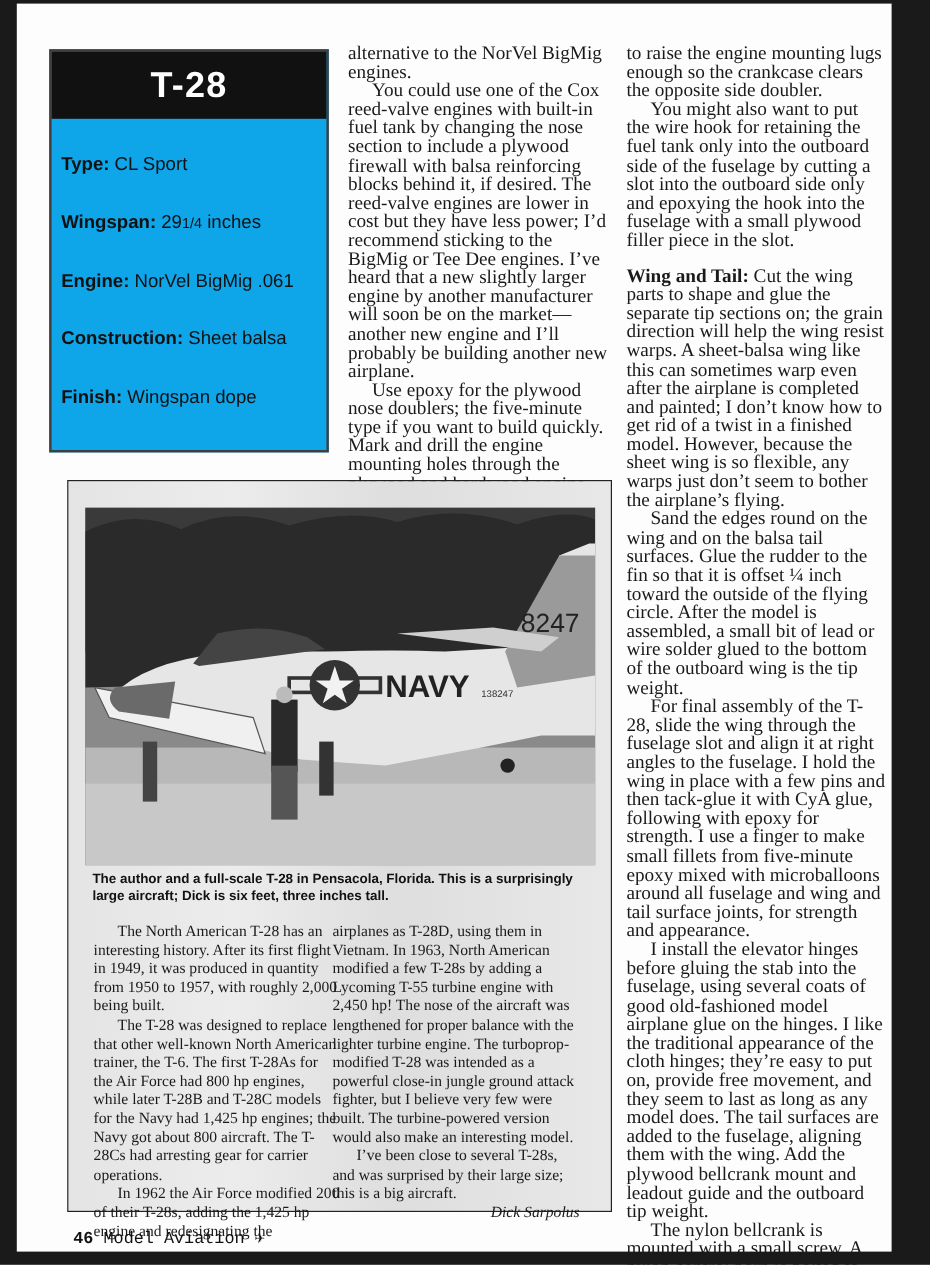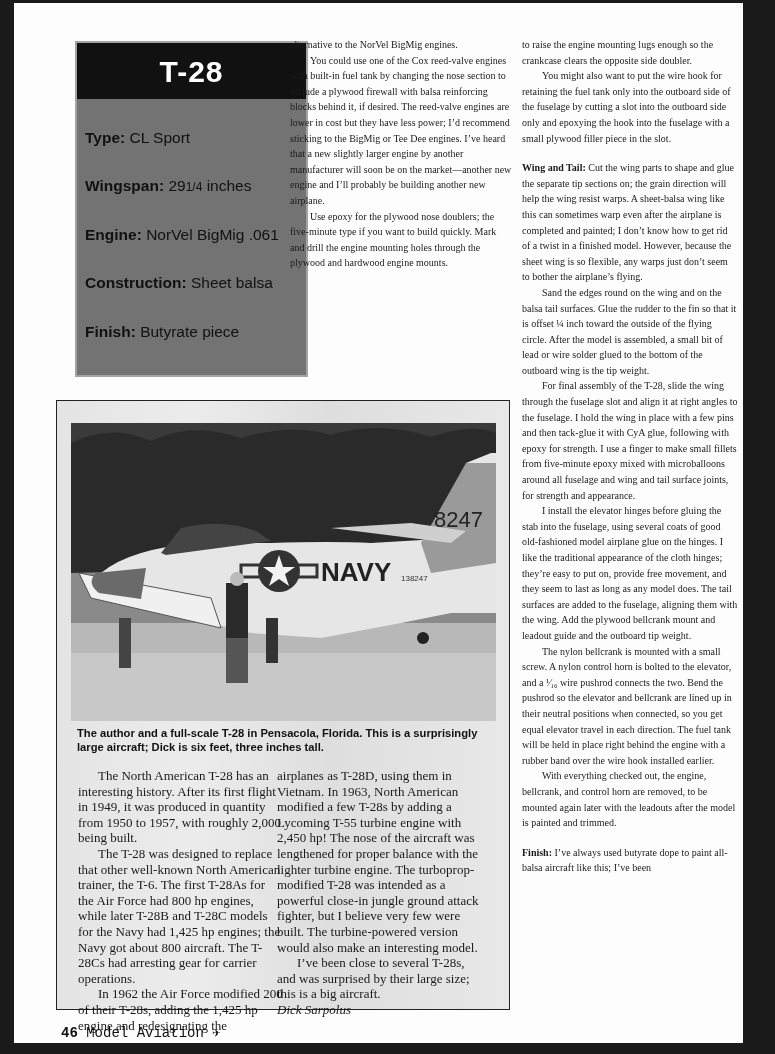"alternative to the NorVel BigMig" .col { font-size: 10px -> 16px }
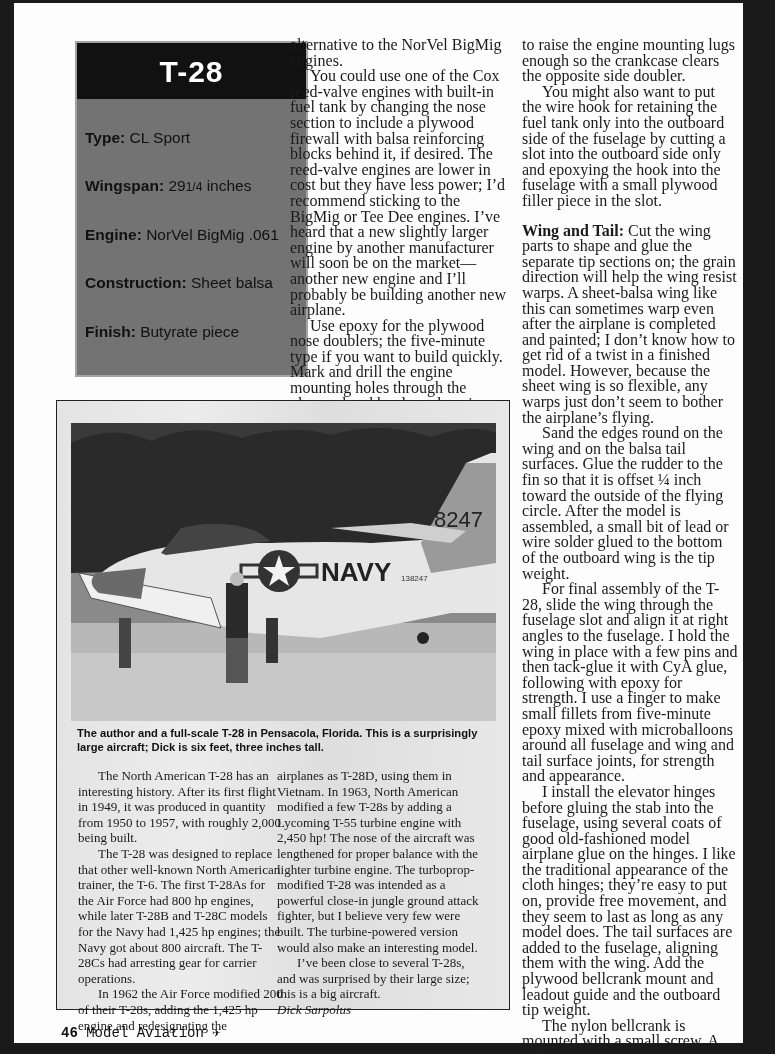"T-28" .specbox { background: #737373 -> #0ea5e9; border: 2px solid #a3a3a3 -> 2px solid #404040; left: 61px -> 27px }
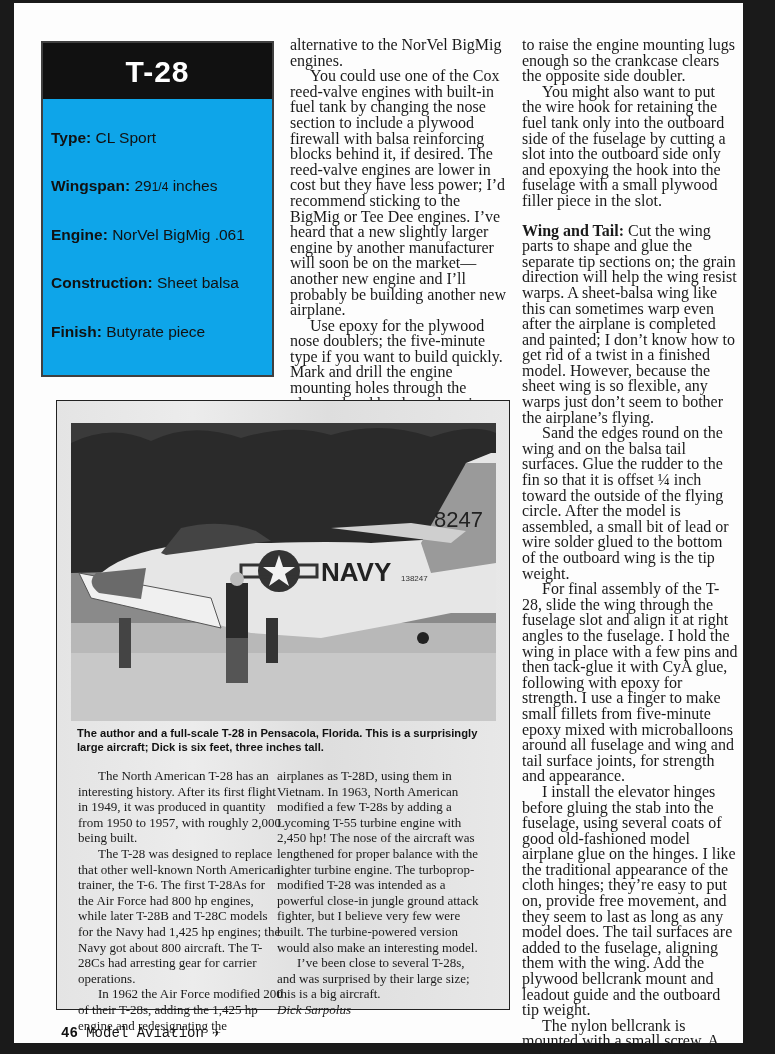"Butyrate piece" span { text: Butyrate piece -> Wingspan dope }
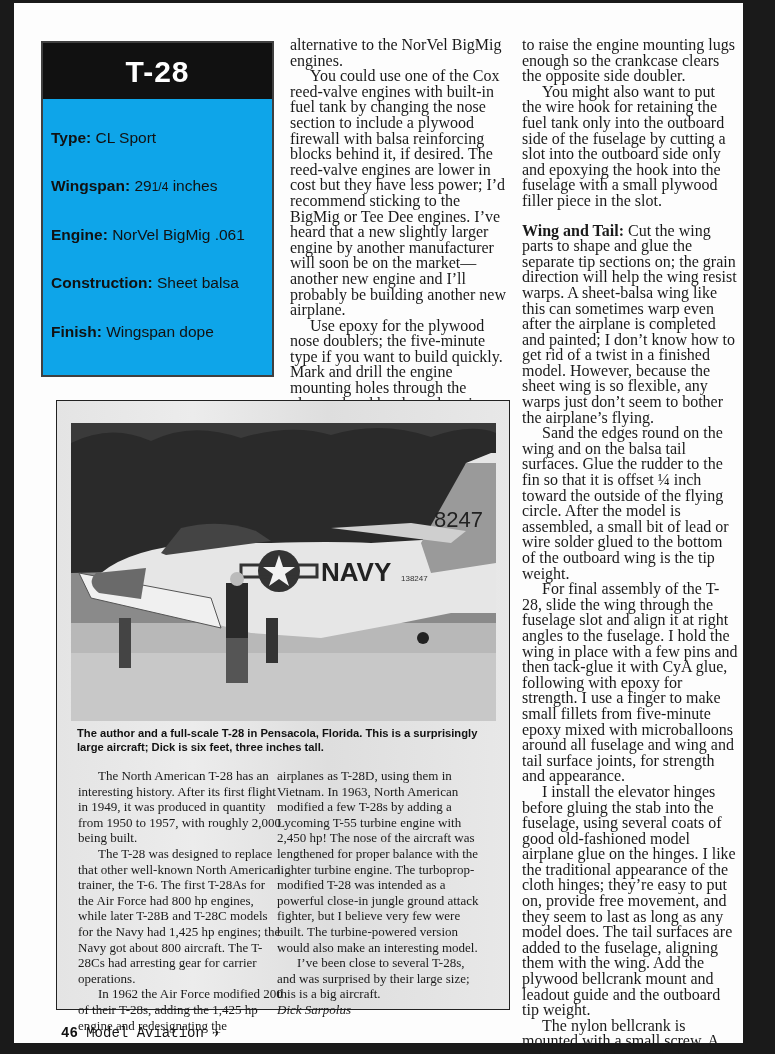"Dick Sarpolus" .sig { text-align: none -> right }
